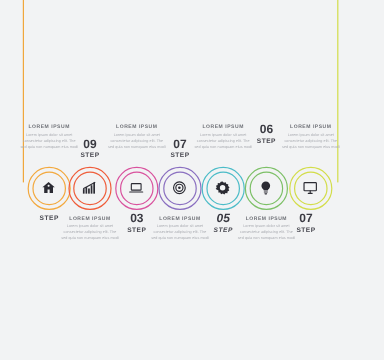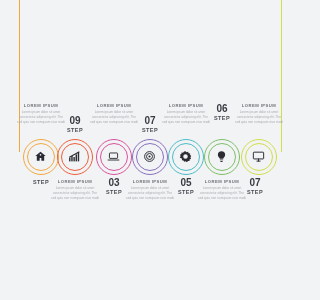"05" div.caption { font-style: none -> italic }
